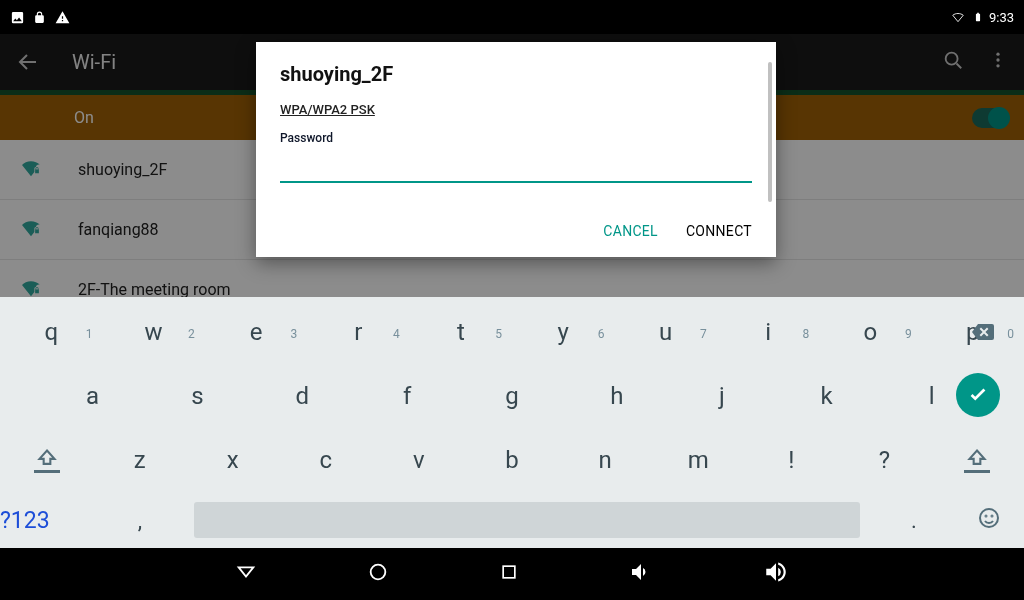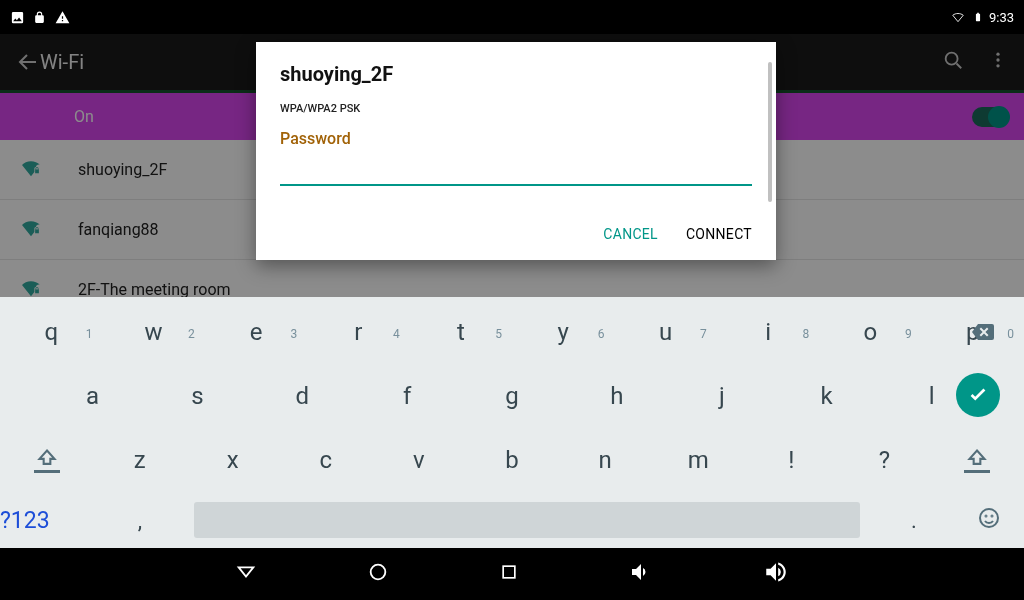"Wi-Fi" .app-bar .title { margin-left: none -> 32px }
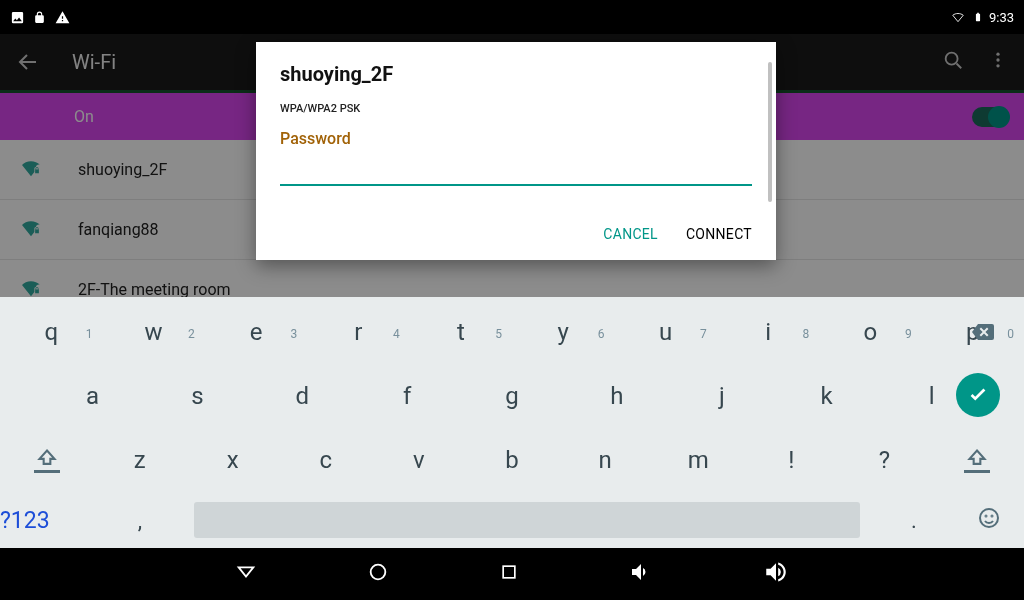"On" .toggle-row { background: #d946ef -> #a16207; border-top: 3px solid #14532d -> 5px solid #14532d }
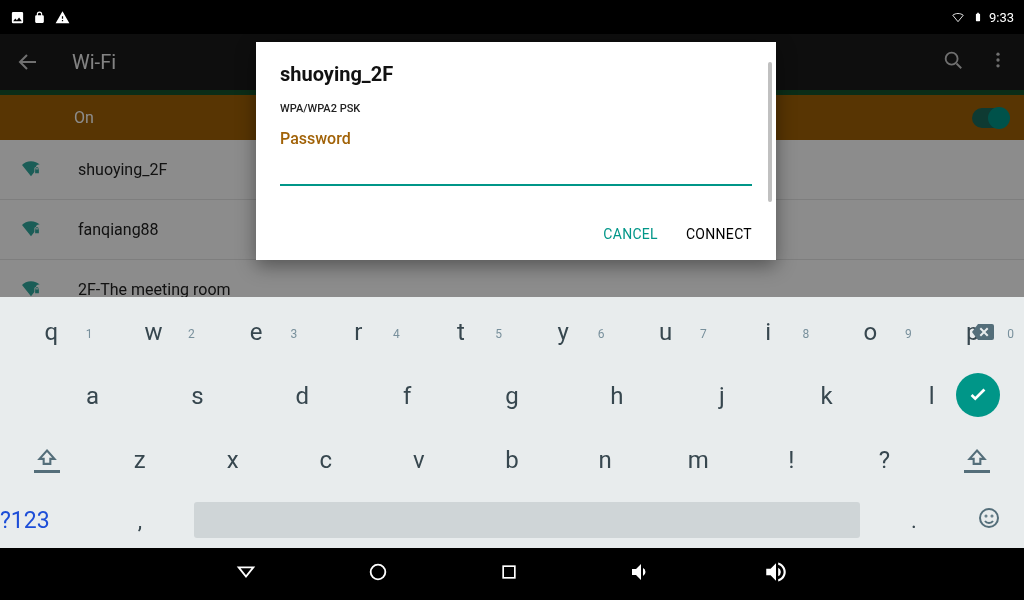"WPA/WPA2 PSK" .dialog .sec-value { font-size: 11px -> 13px; text-decoration: none -> underline }
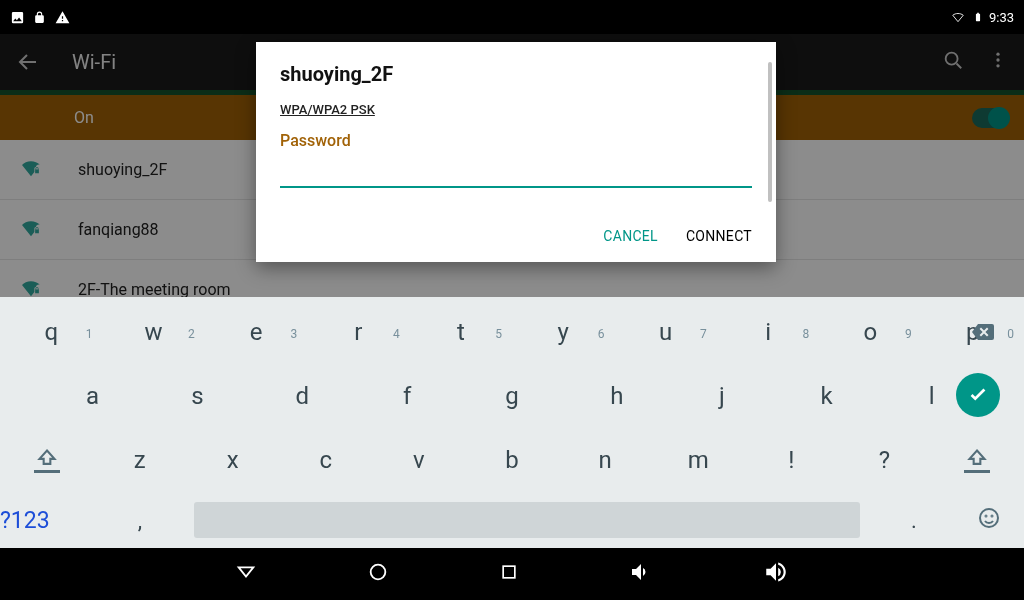"Password" .dialog .pw-label { color: #a16207 -> #0f172a; font-size: 16px -> 12px }
